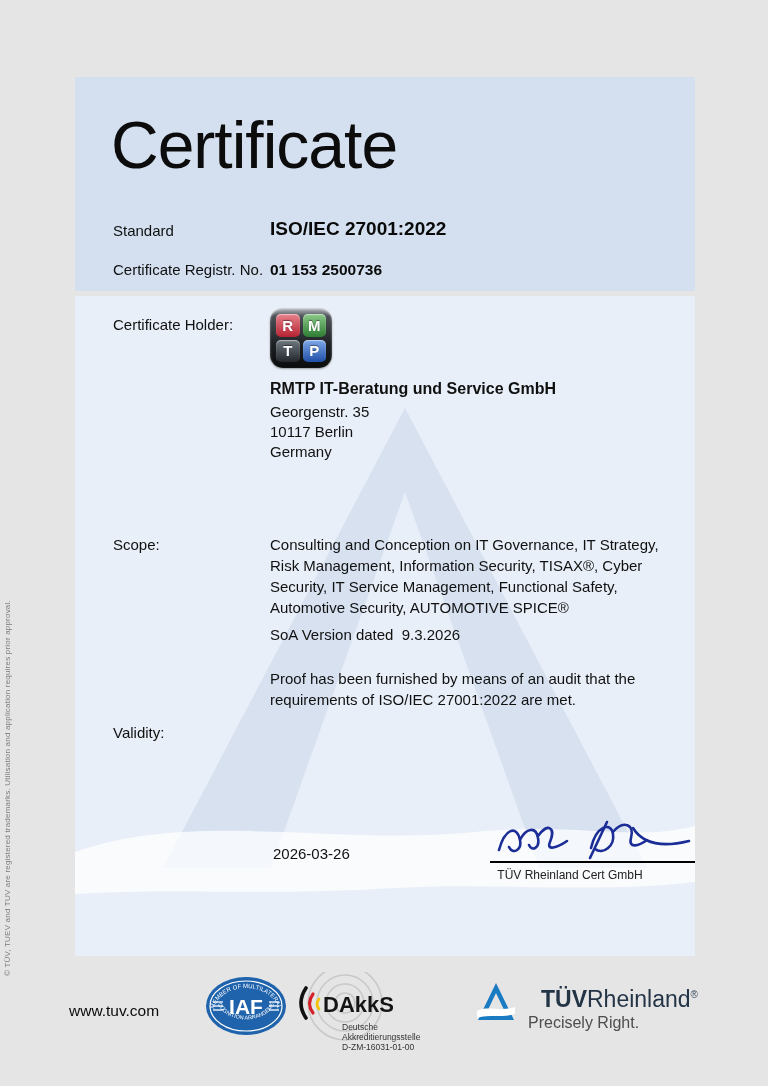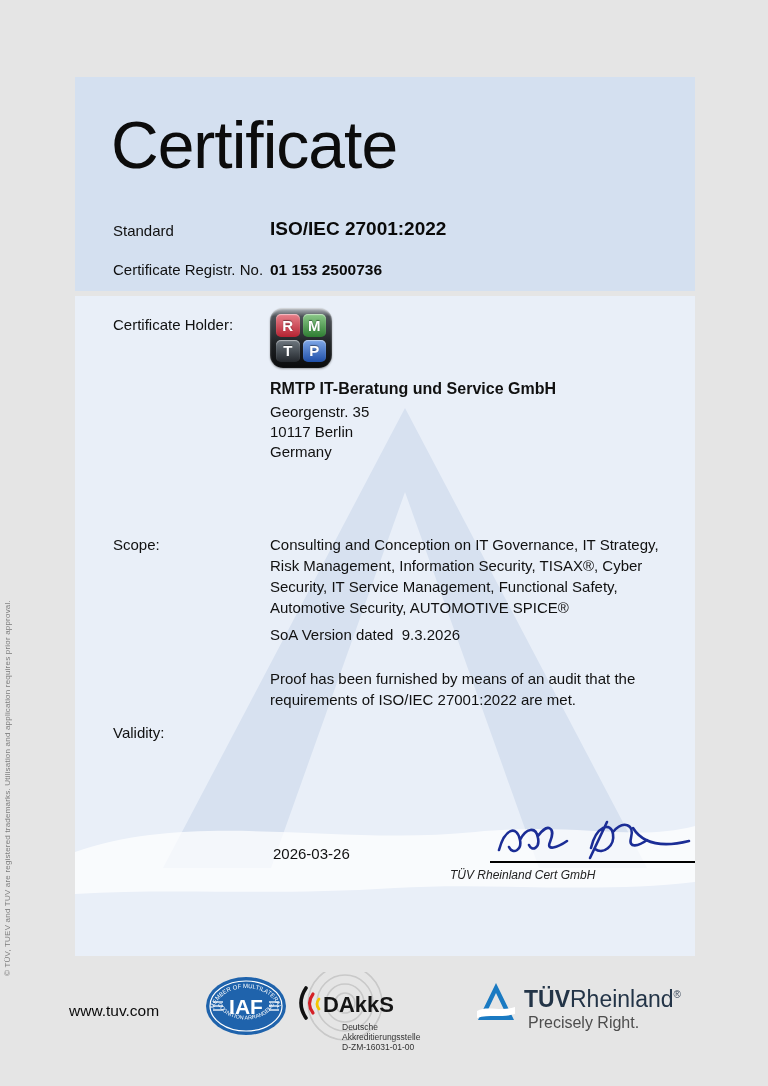"TÜV Rheinland Cert GmbH" .sig-block { font-style: italic -> none; text-align: left -> center }
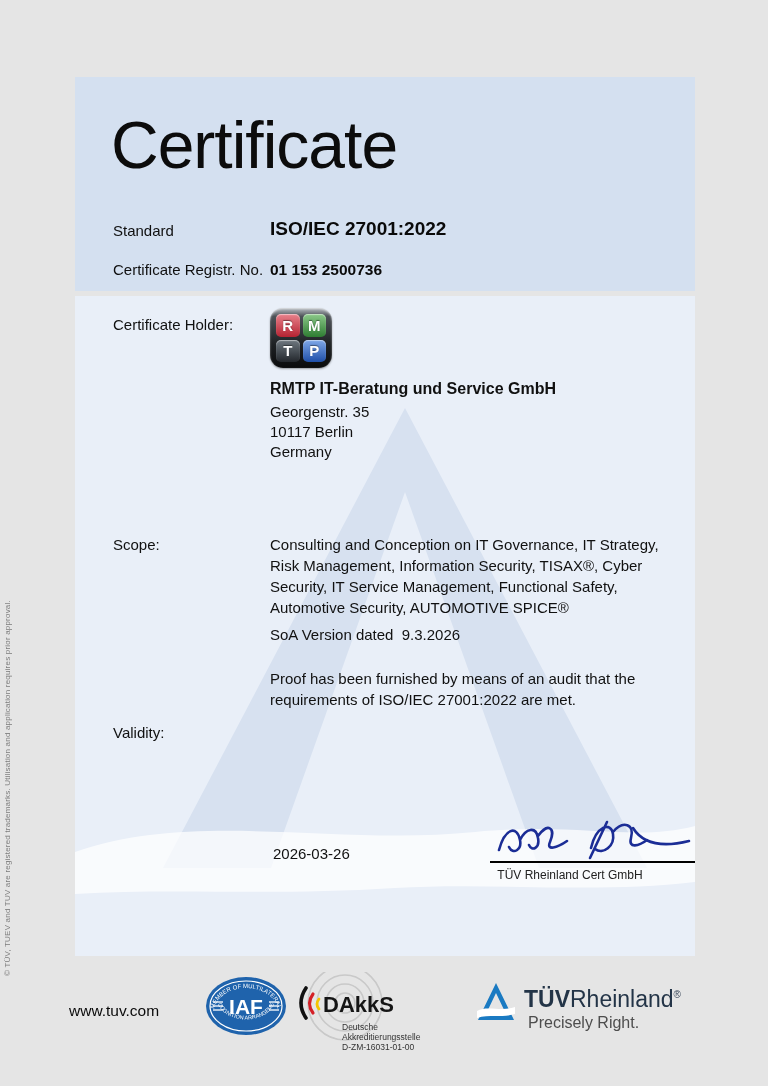"TÜV" .tuv-bold { margin-left: none -> 17px }
